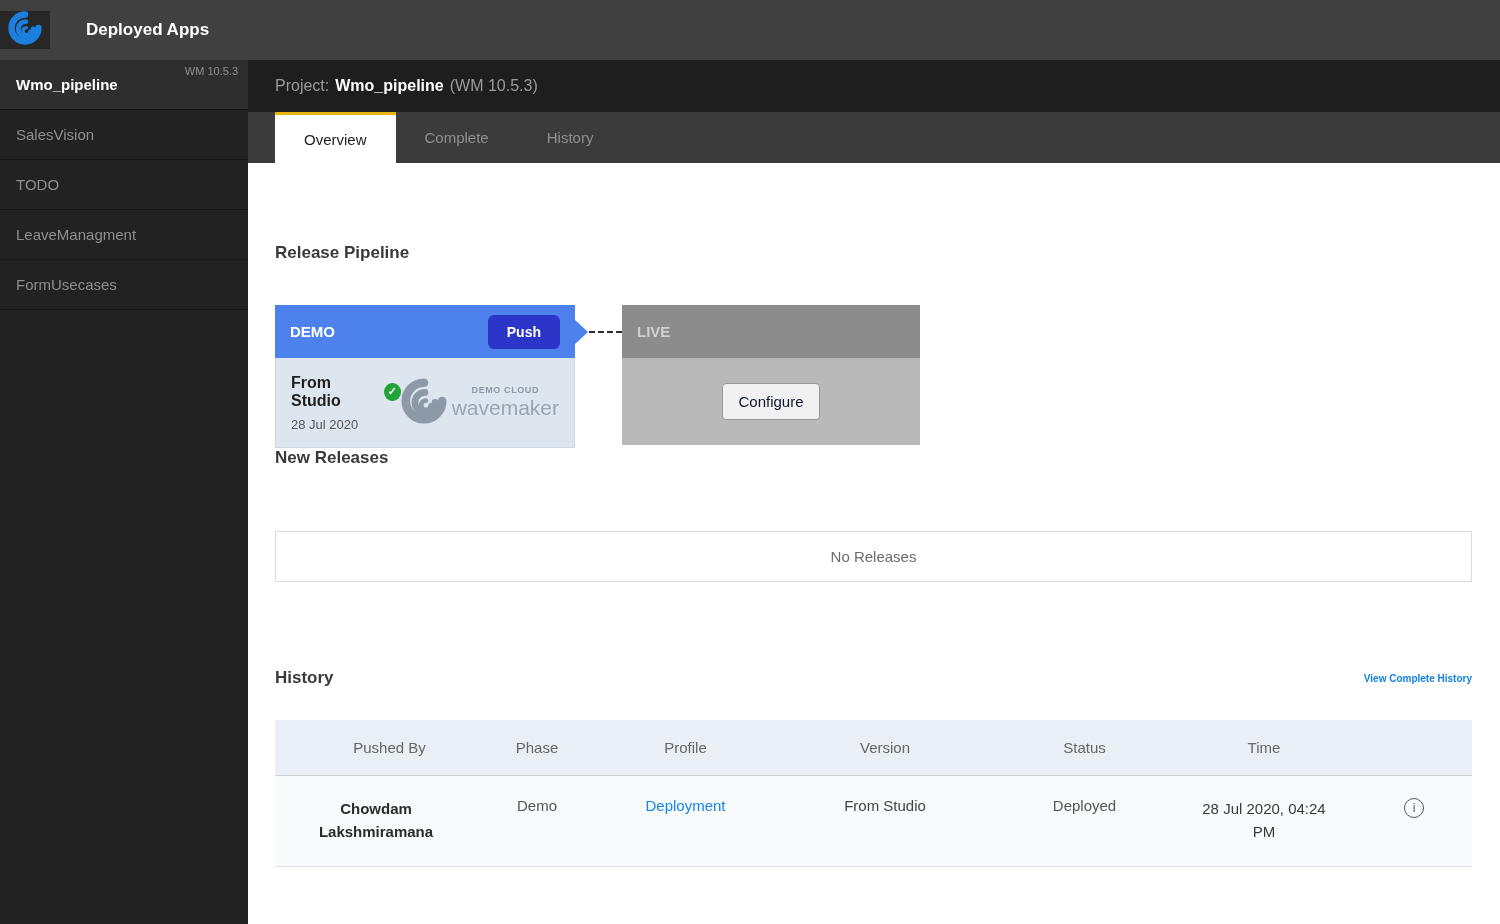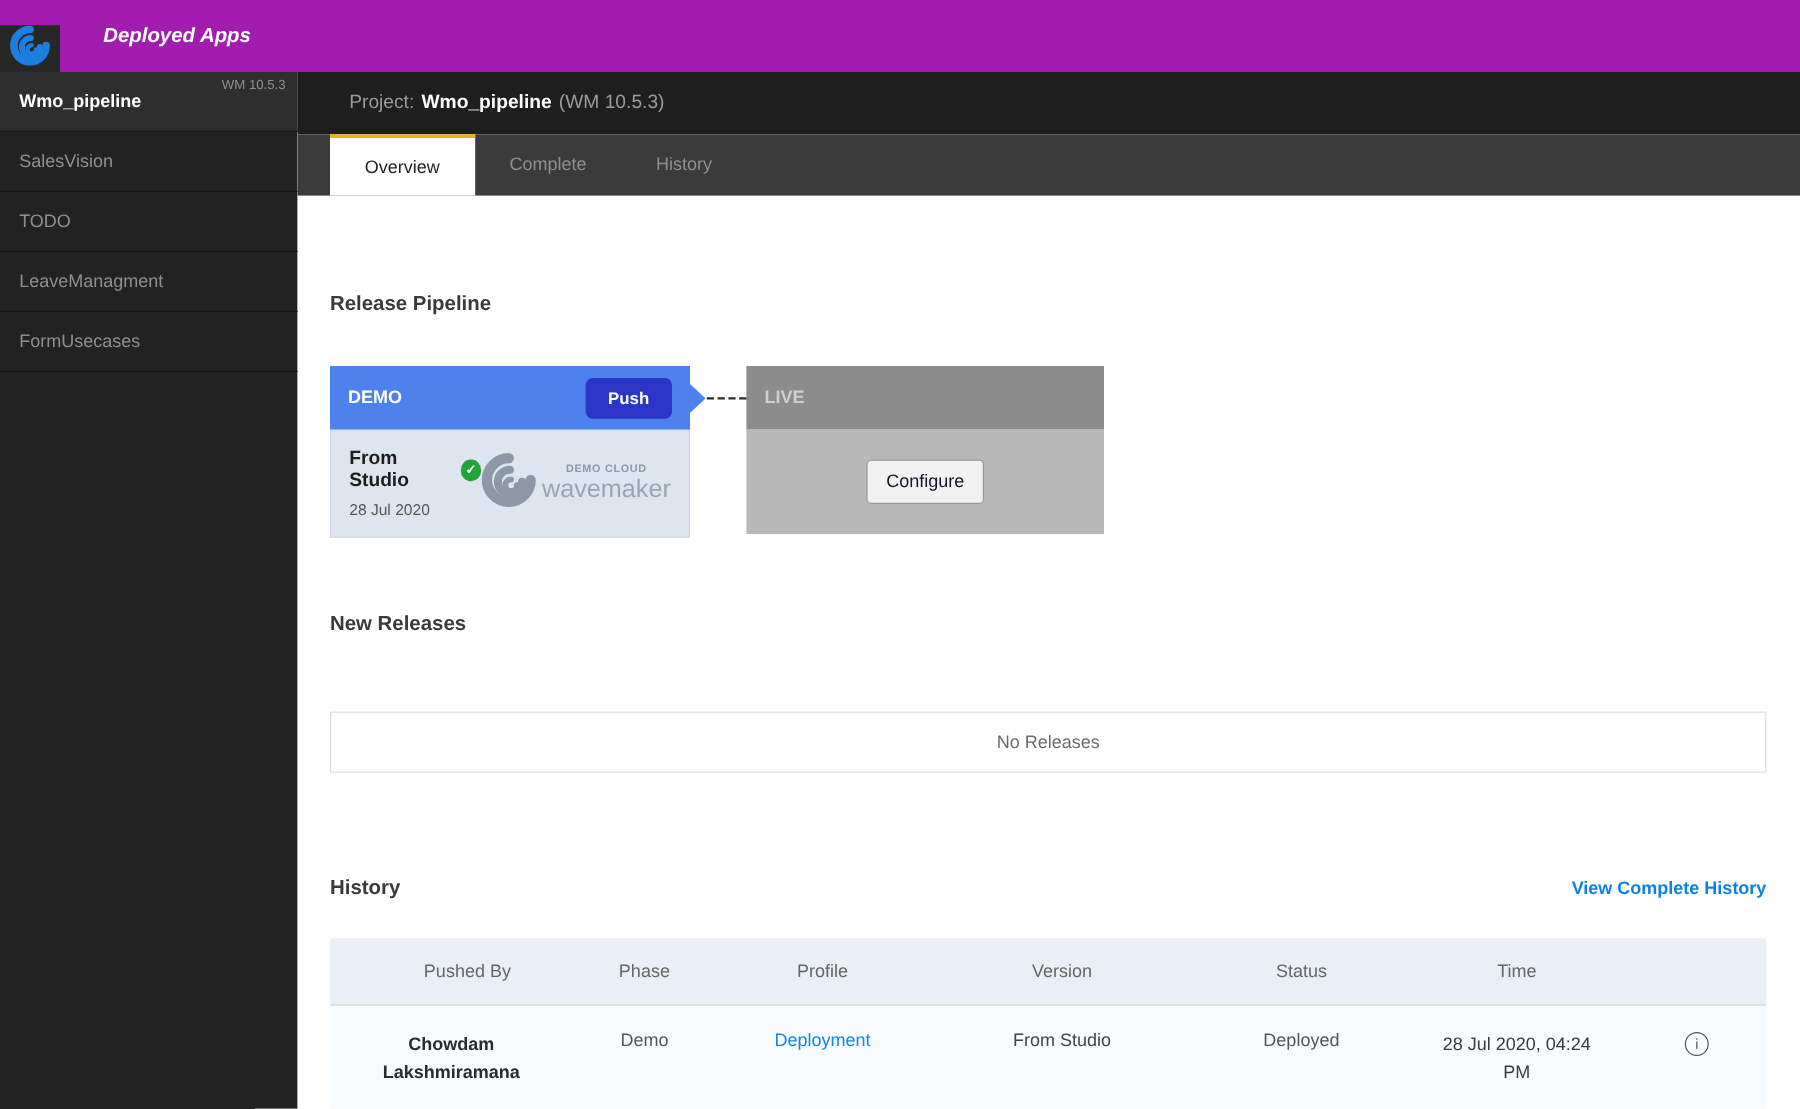"Deployed Apps" .topbar { align-items: flex-end -> center; background: #a21caf -> #404040; font-style: italic -> none }
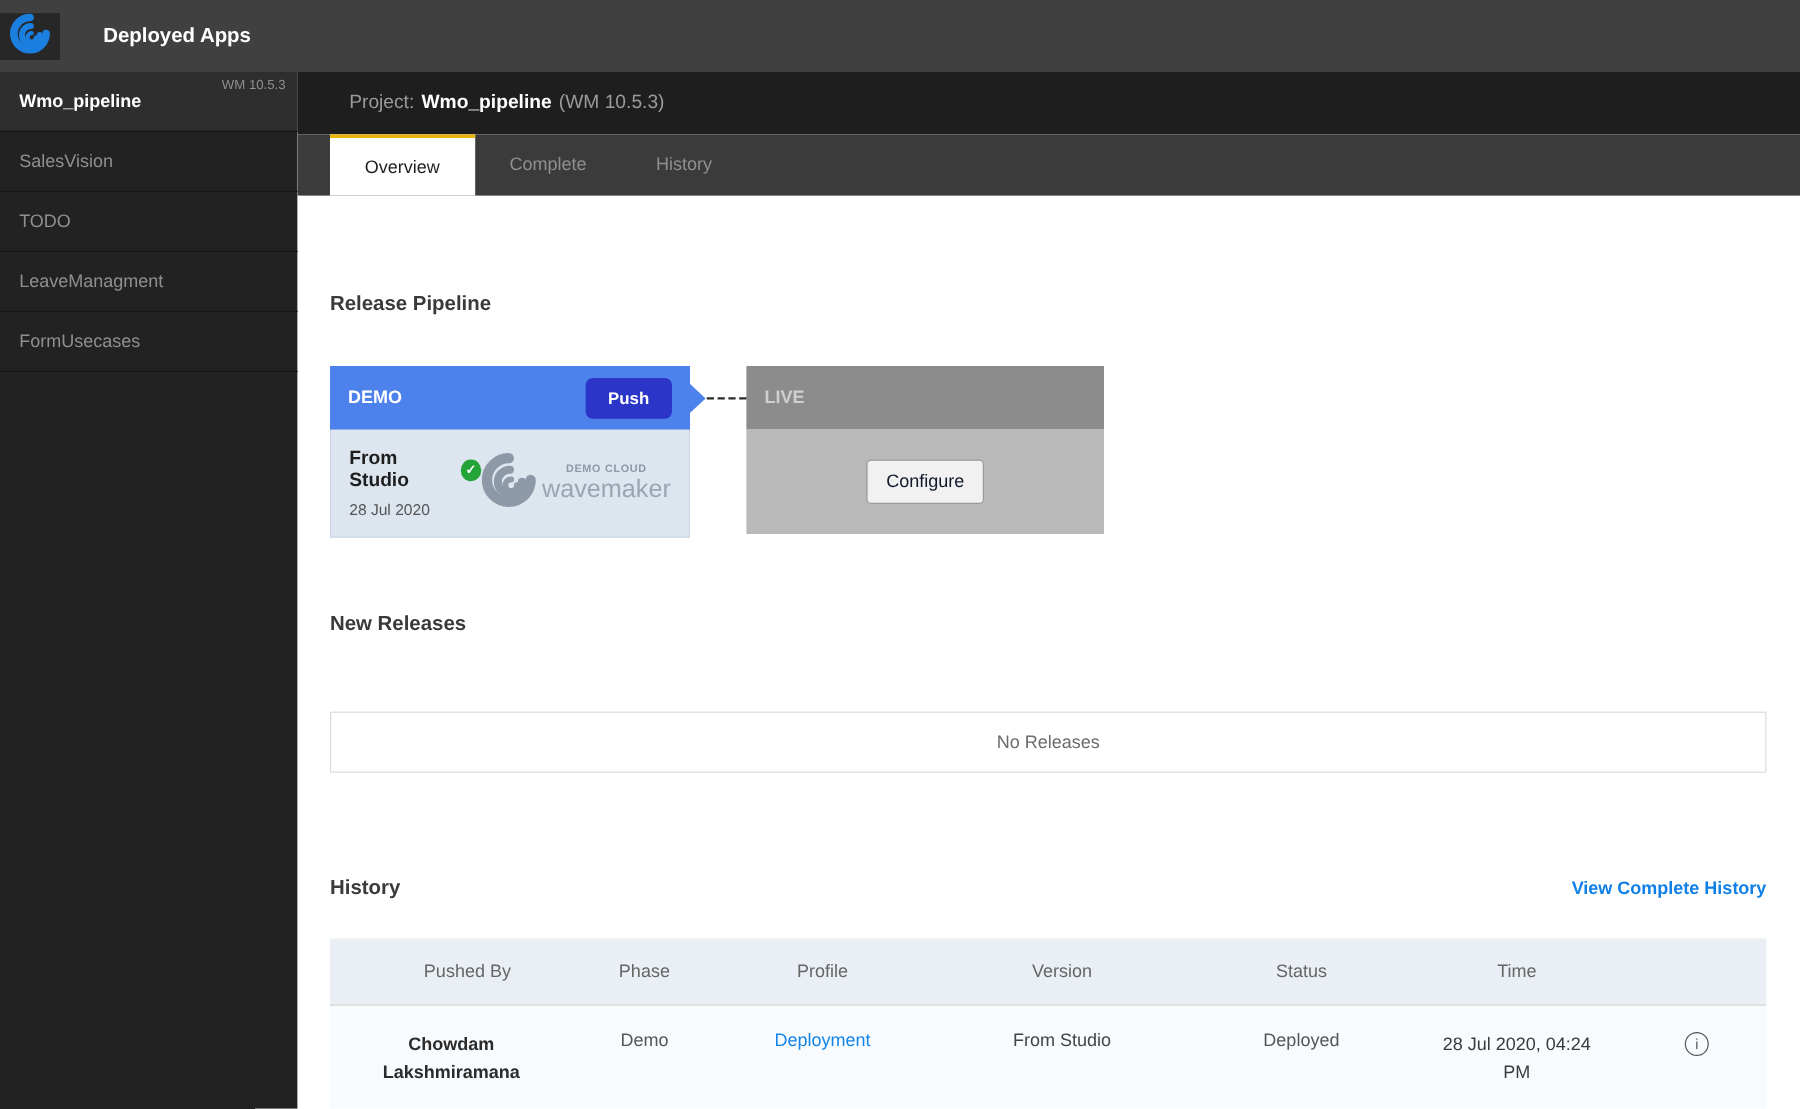"Project:" .project-header { padding-left: 43px -> 27px }
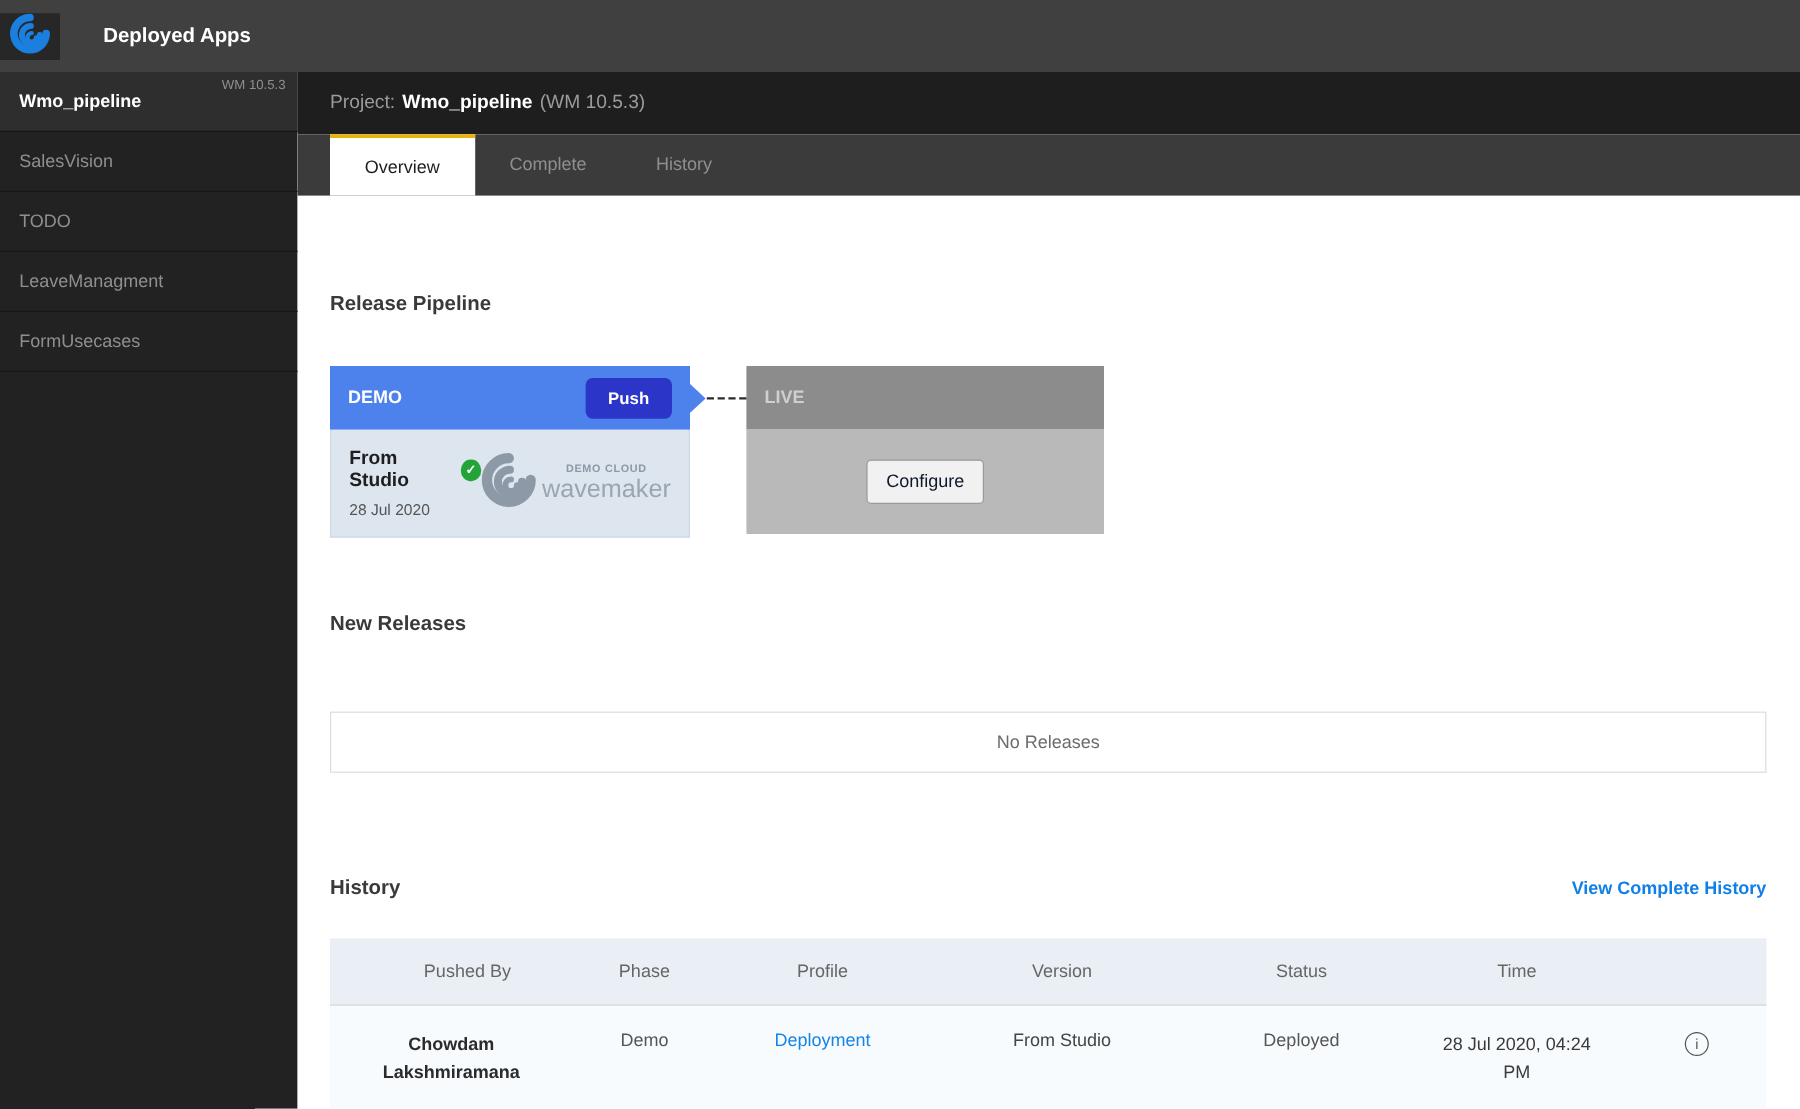"New Releases" .h-new-releases { margin-top: 62px -> none }
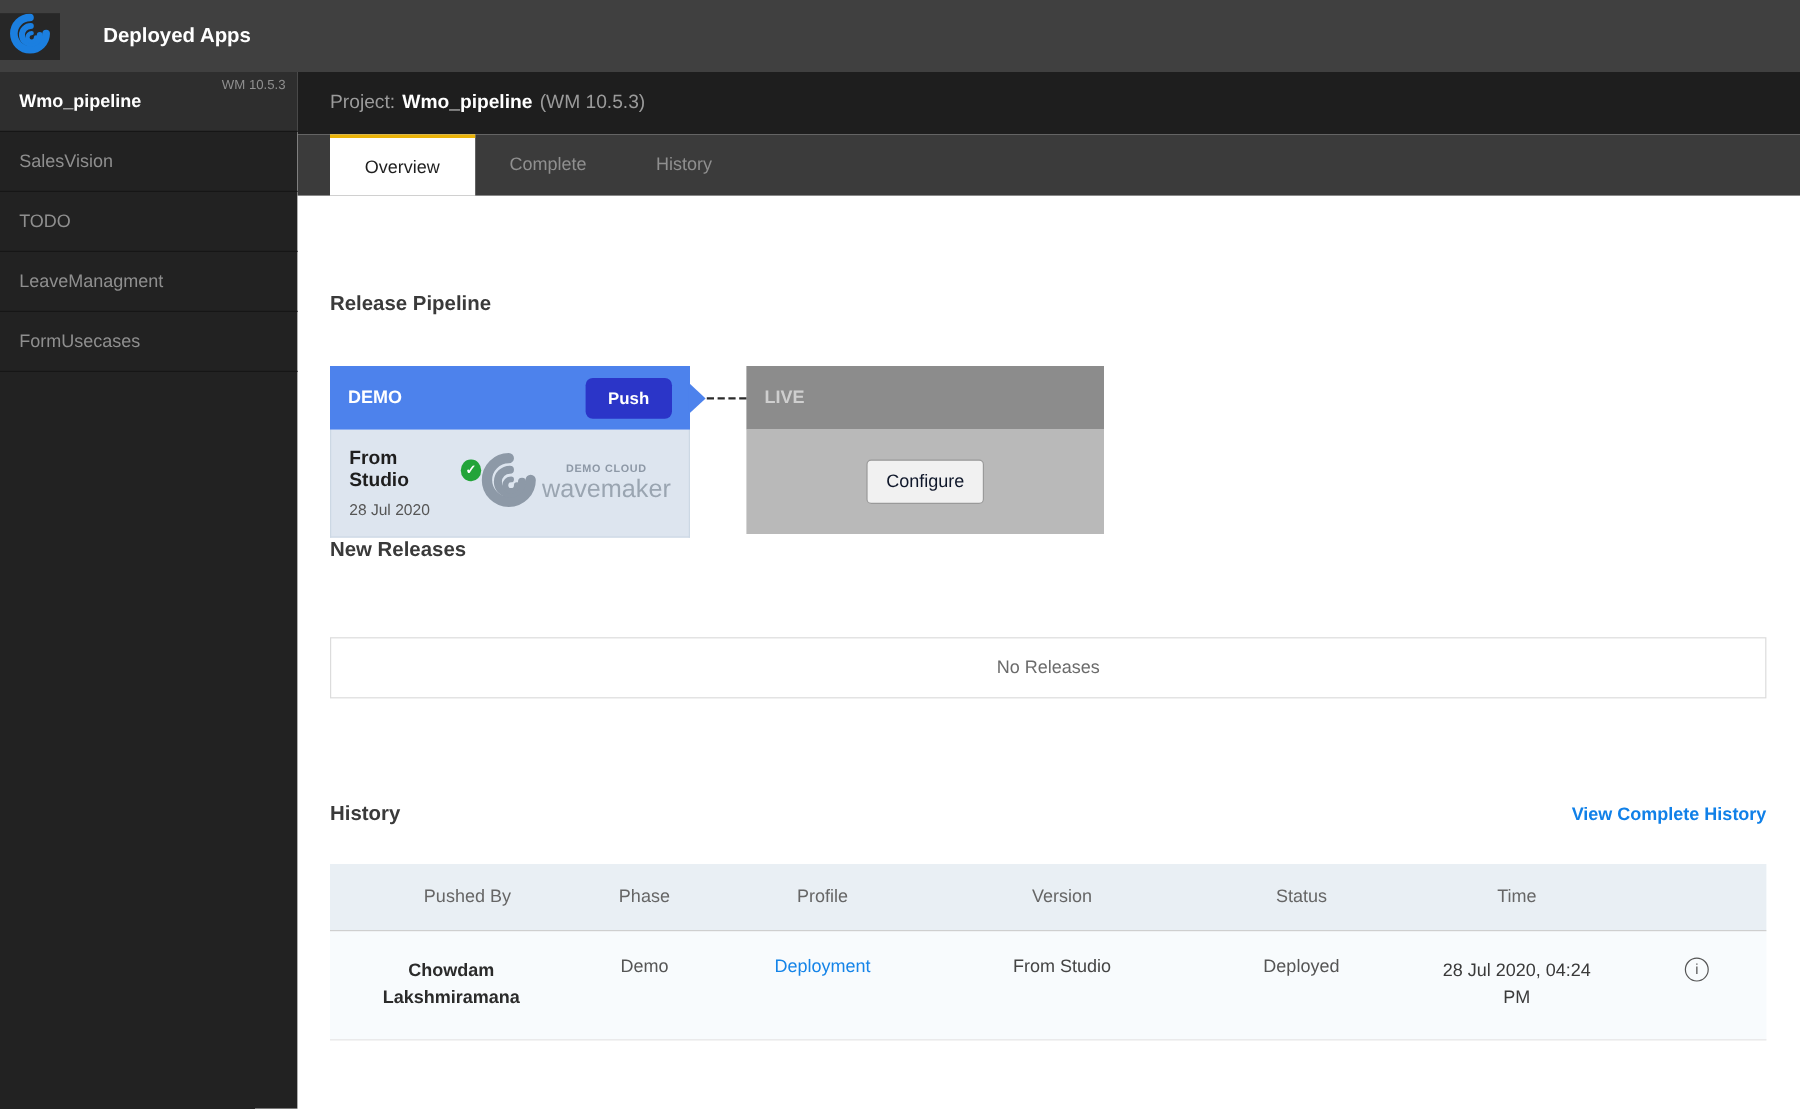"View Complete History" .view-history-link { font-size: 15px -> 10px }
